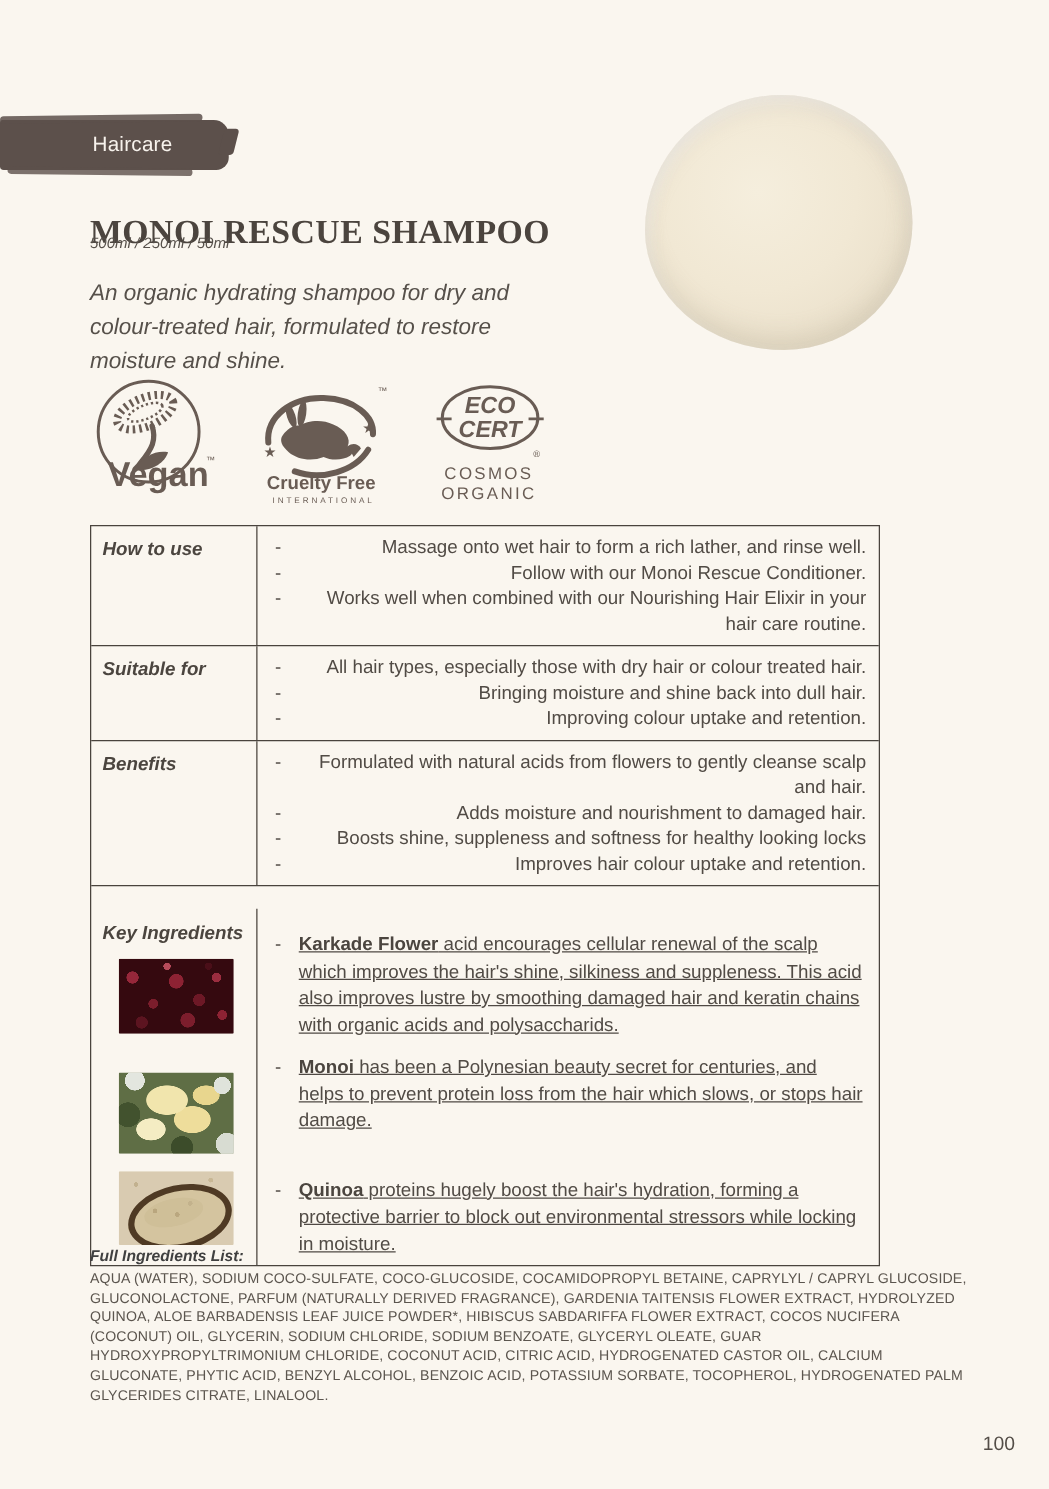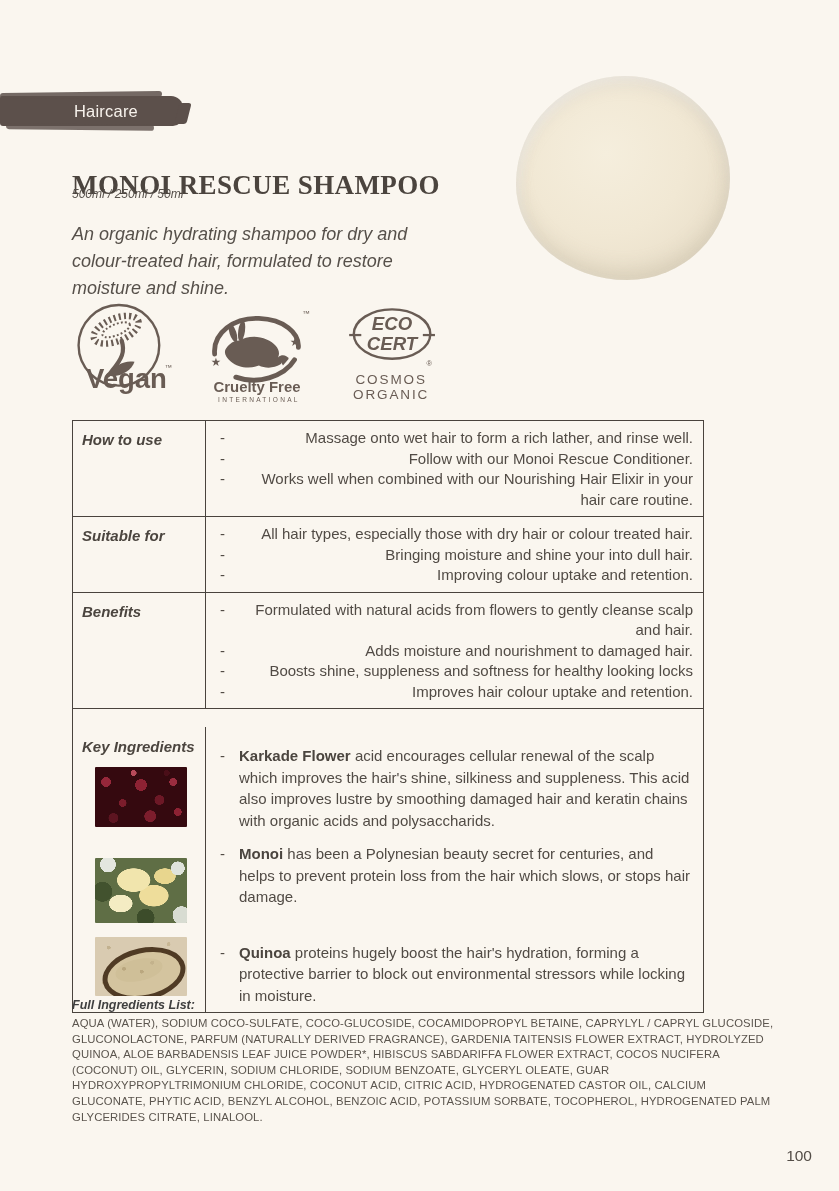"Haircare" .banner { height: 30px -> 40px }
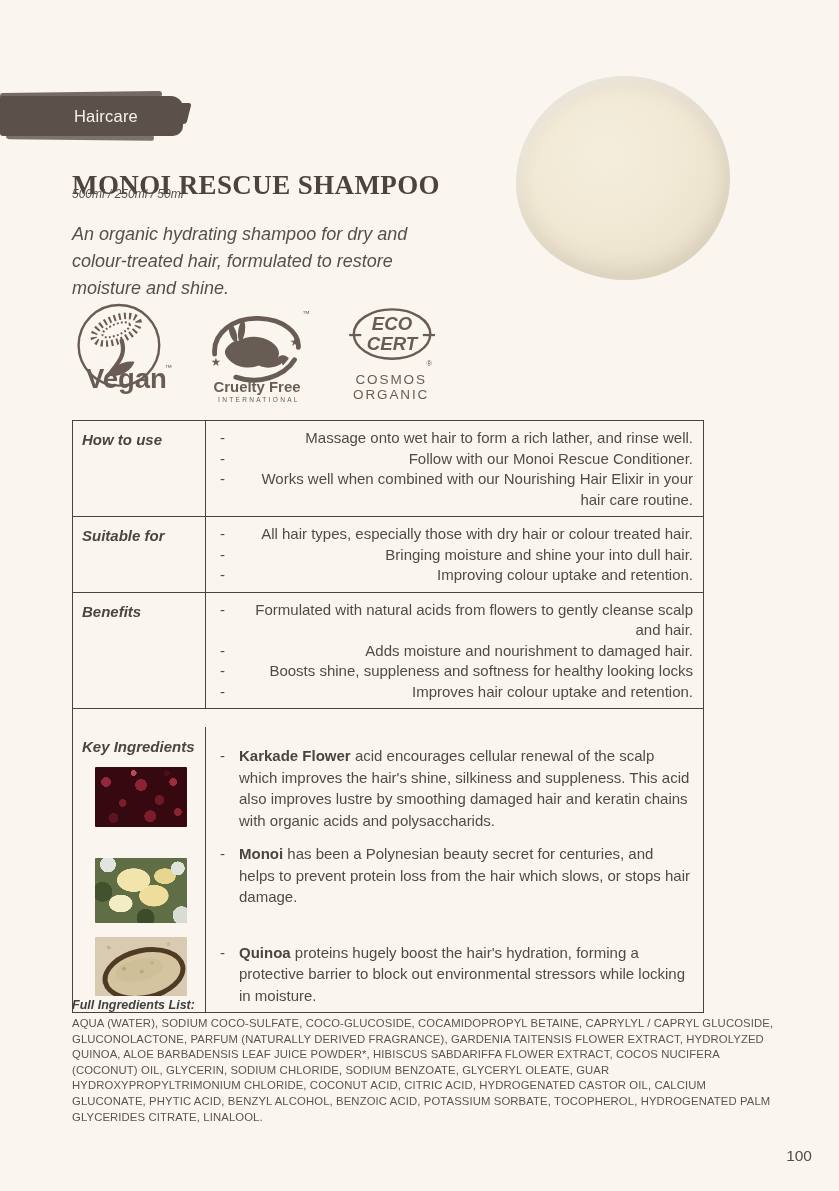"Bringing moisture and shine your" li { text: your -> back }
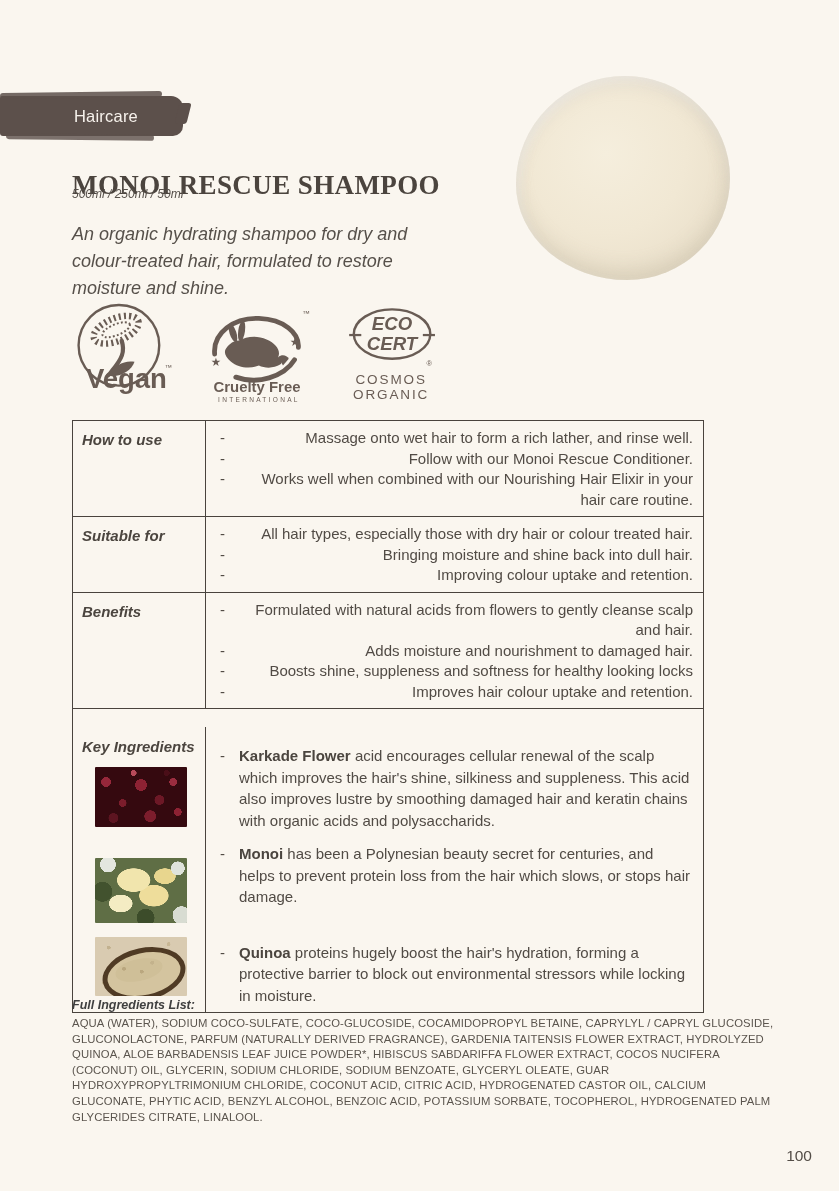"Karkade Flower acid encourages cellular" .tcontent-key { text-decoration: none -> underline }
